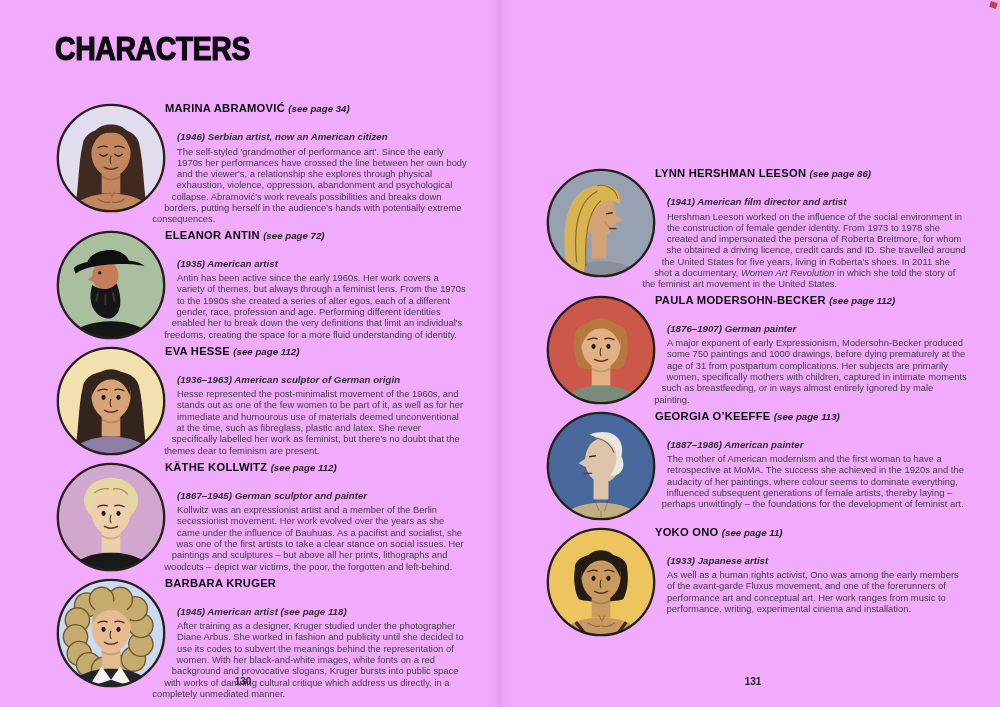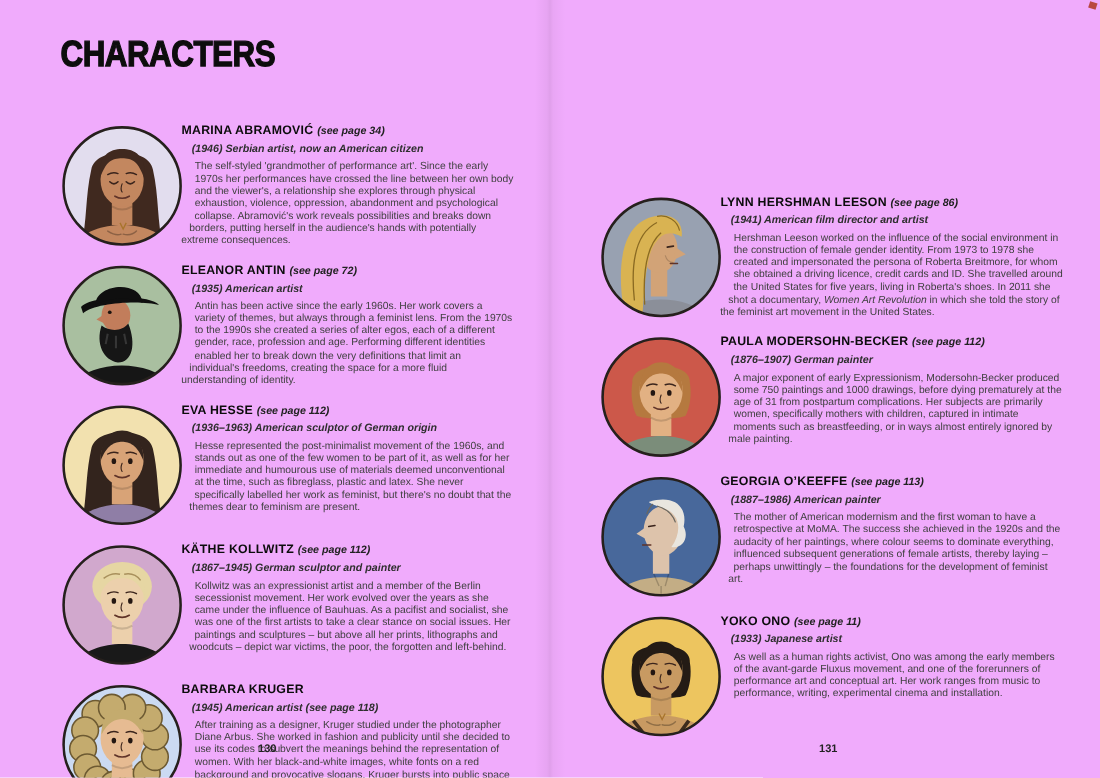"MARINA ABRAMOVIĆ (see page 34)" .name-line { margin: 15px 0 1px 0 -> 4px 0 1px 0 }
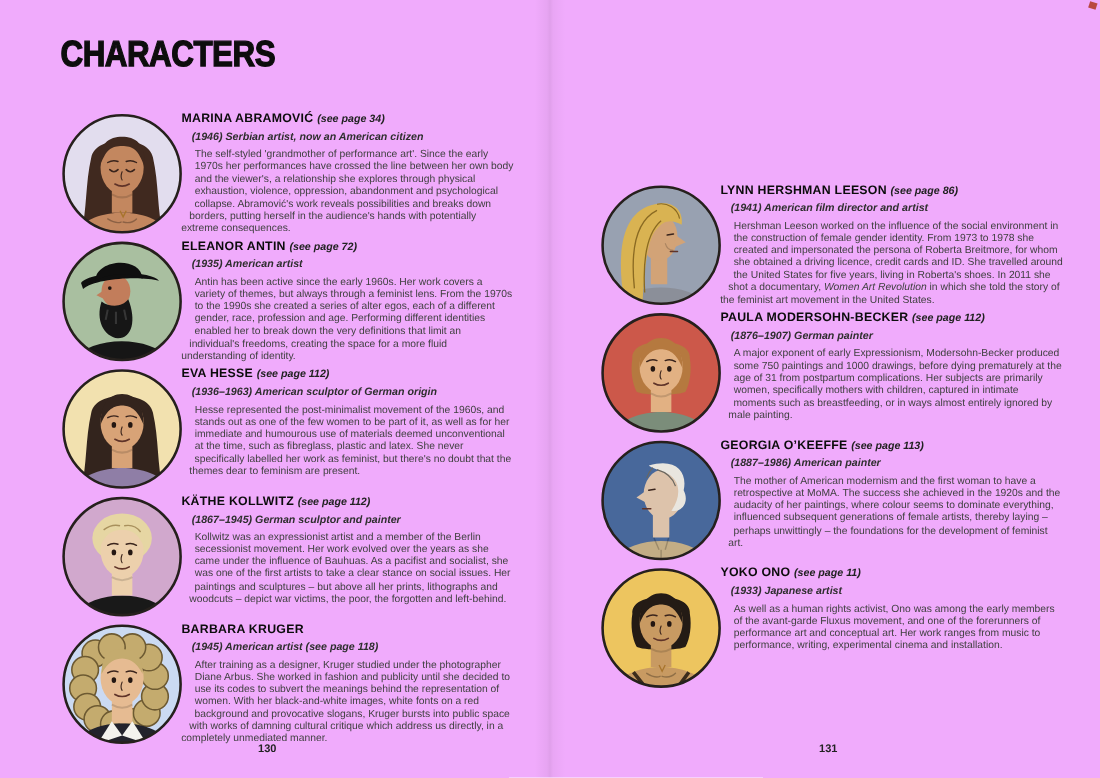"(1946) Serbian artist, now an" .subtitle { margin: 4px 0 3px 0 -> 16px 0 3px 0 }
